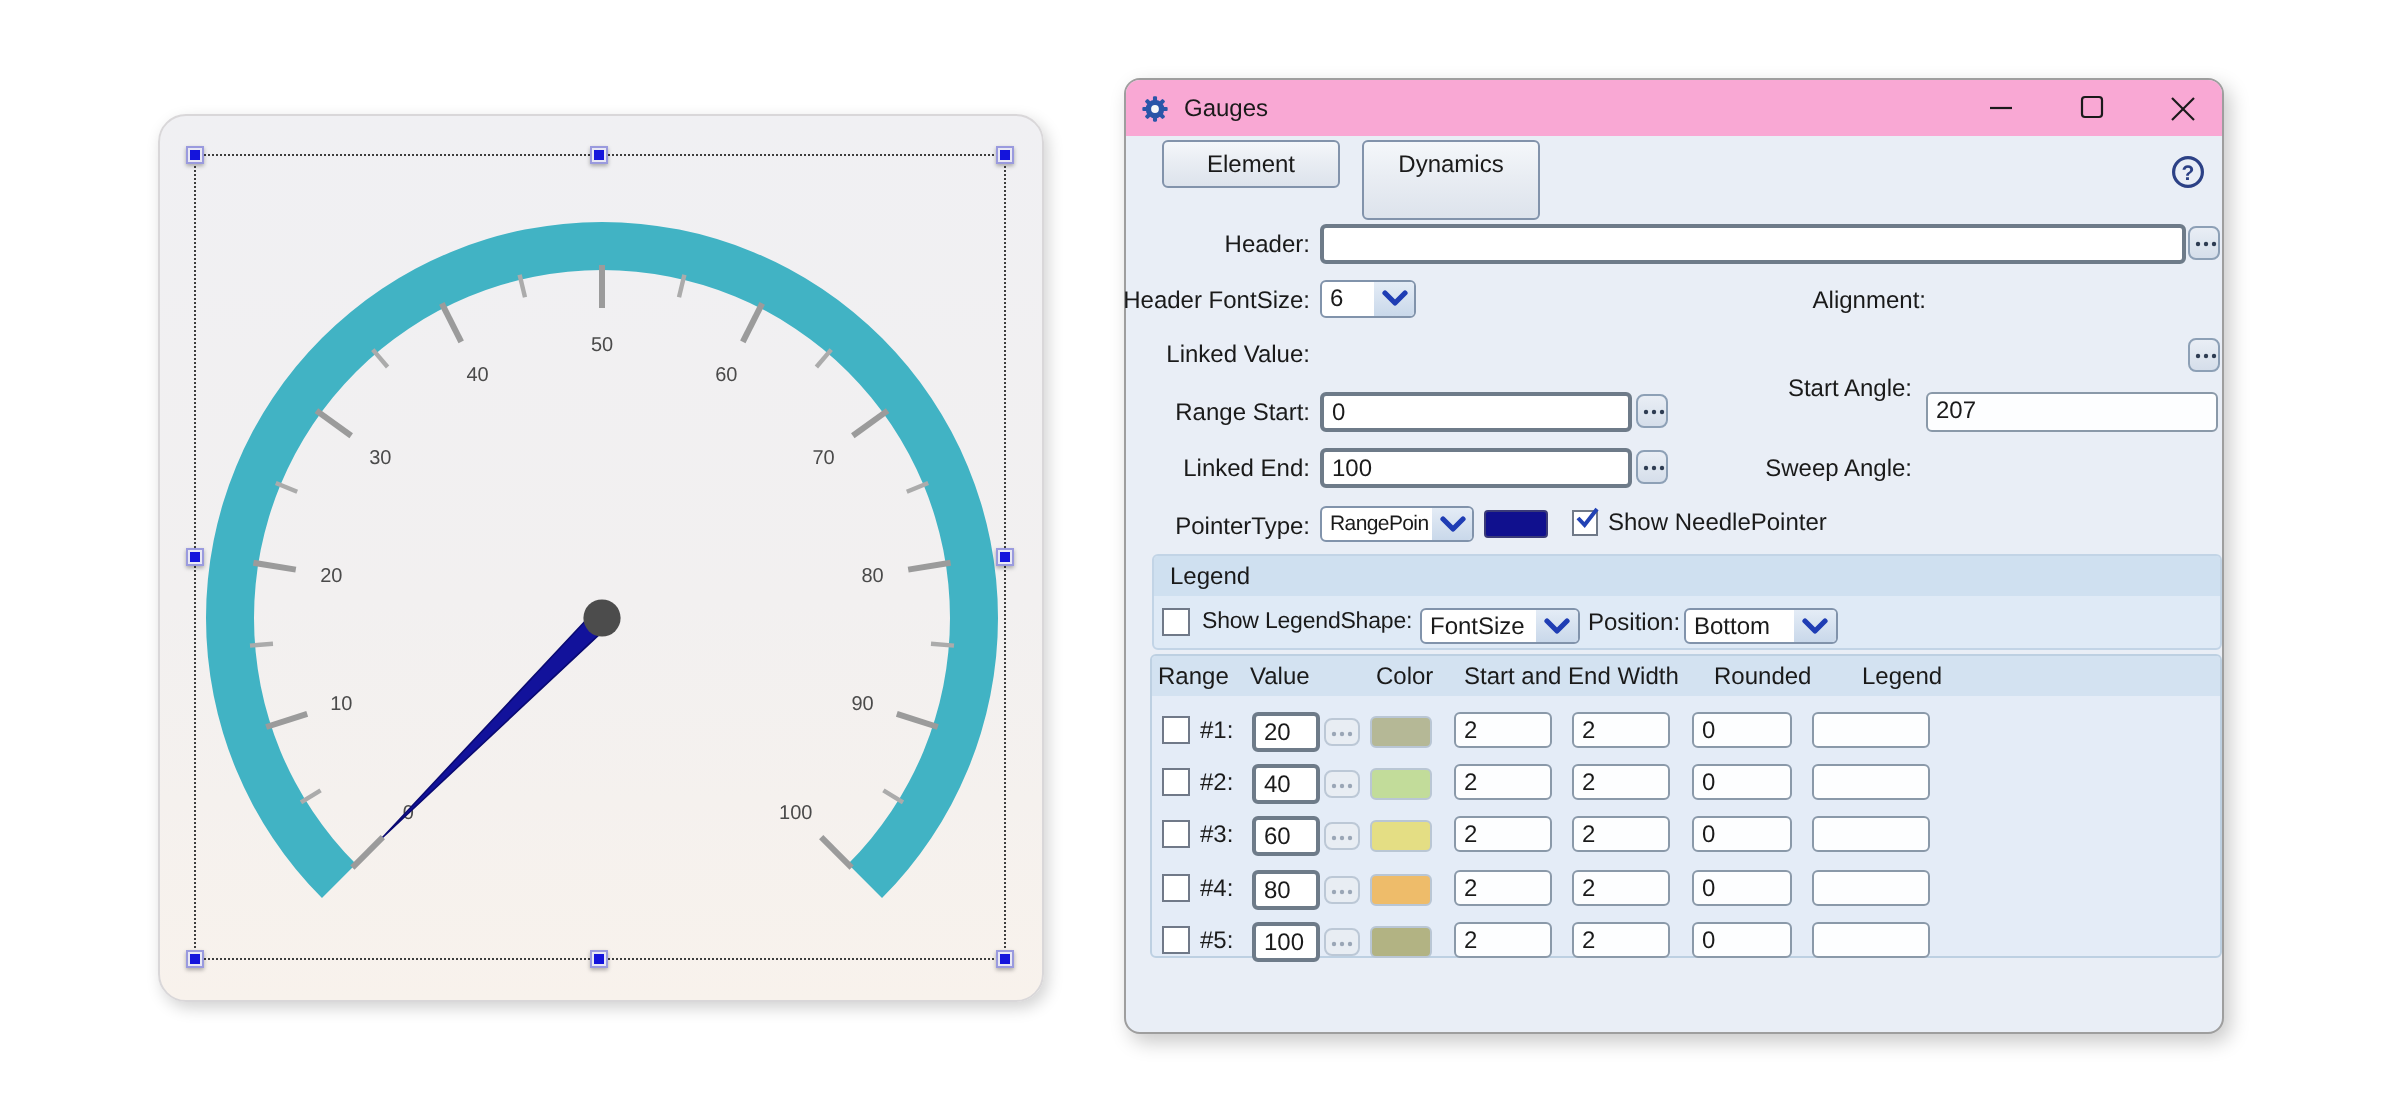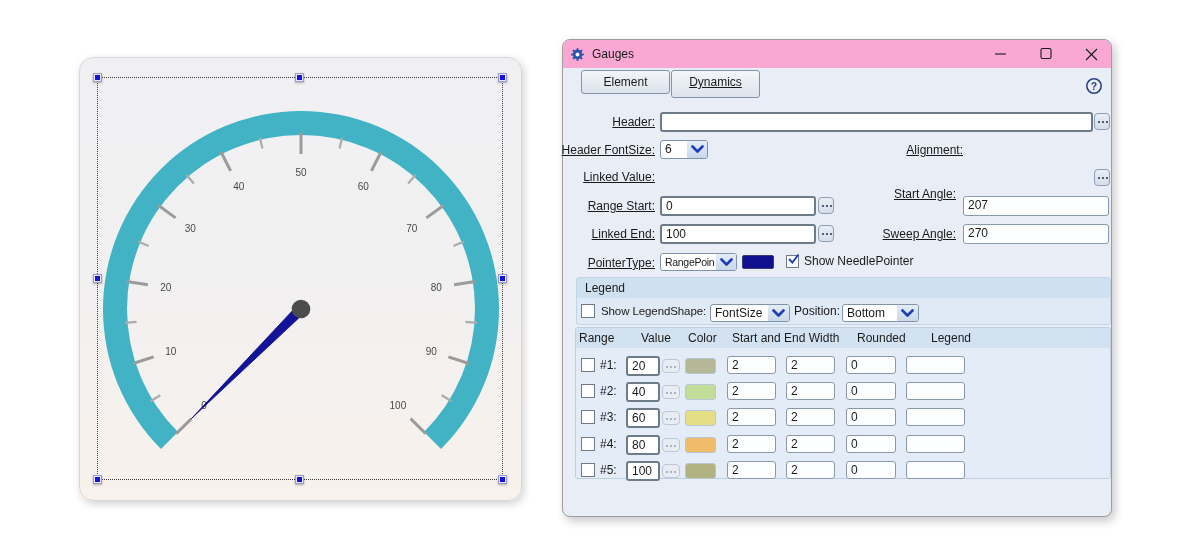"Dynamics" div.btn { height: 28px -> 40px; left: 108px -> 118px; text-decoration: underline -> none }
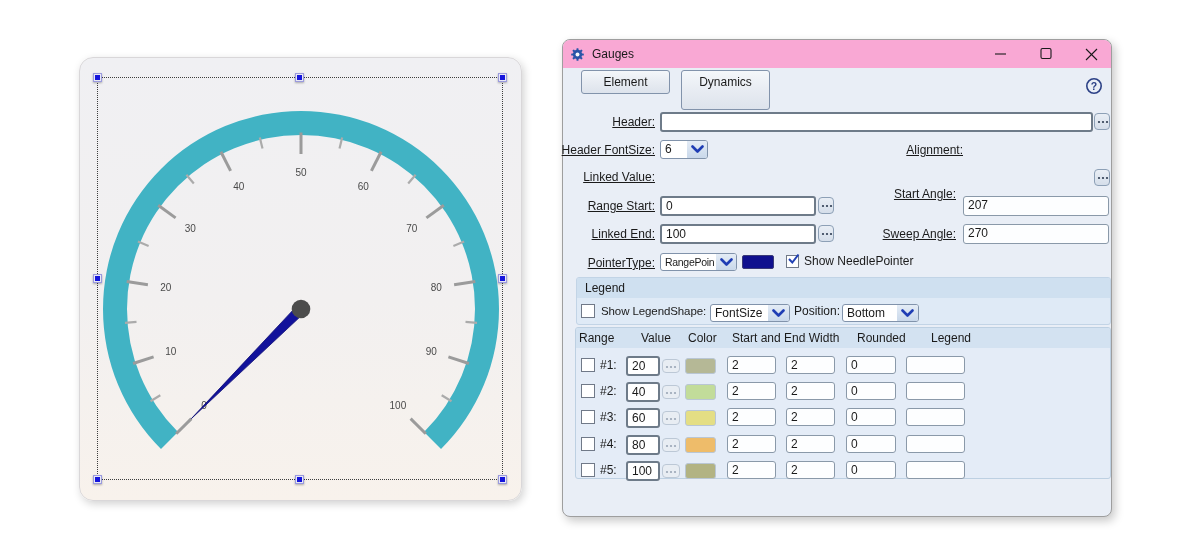"Header:" .lbl { text-decoration: underline -> none }
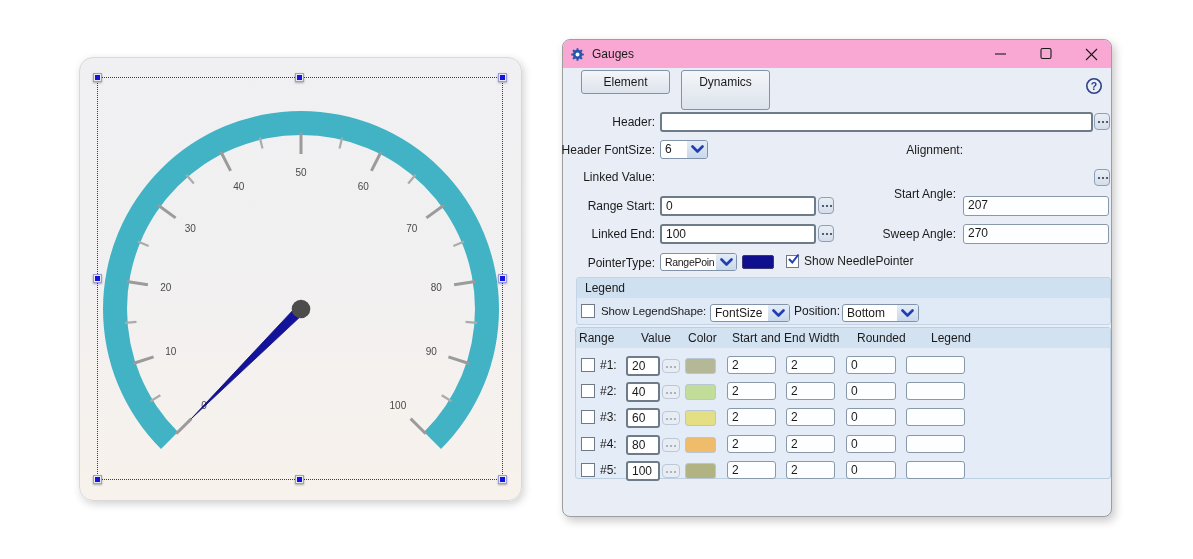"270" div.inp2 { html: <div>270</div> -> none }
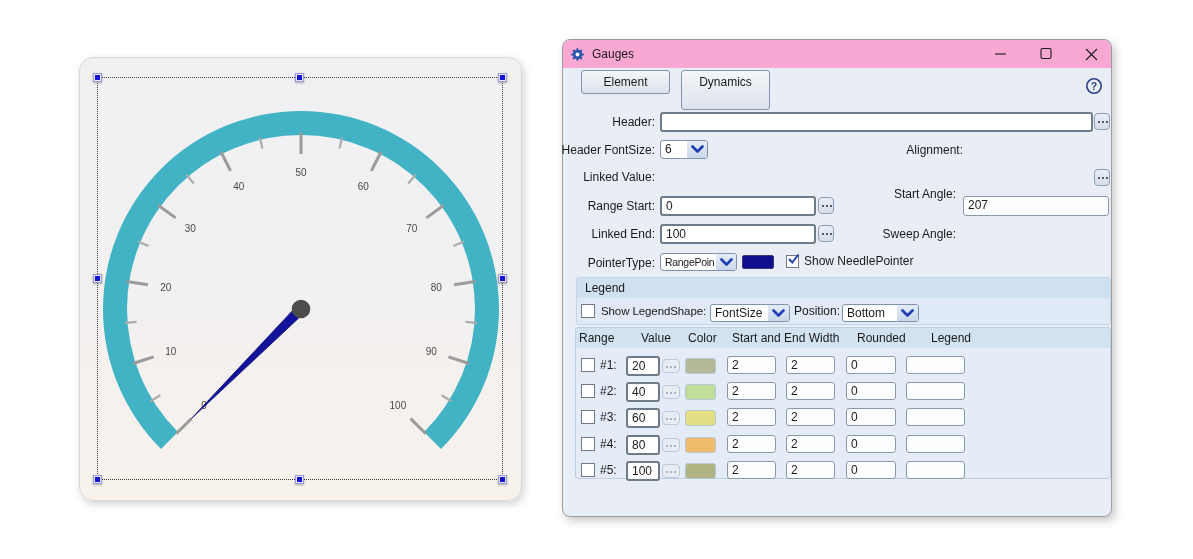"Value" div.abs { margin-left: 16px -> none }
